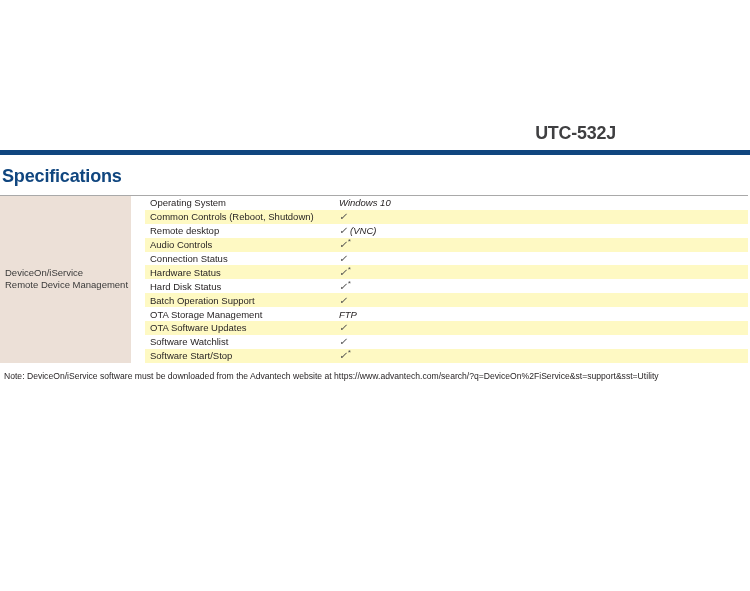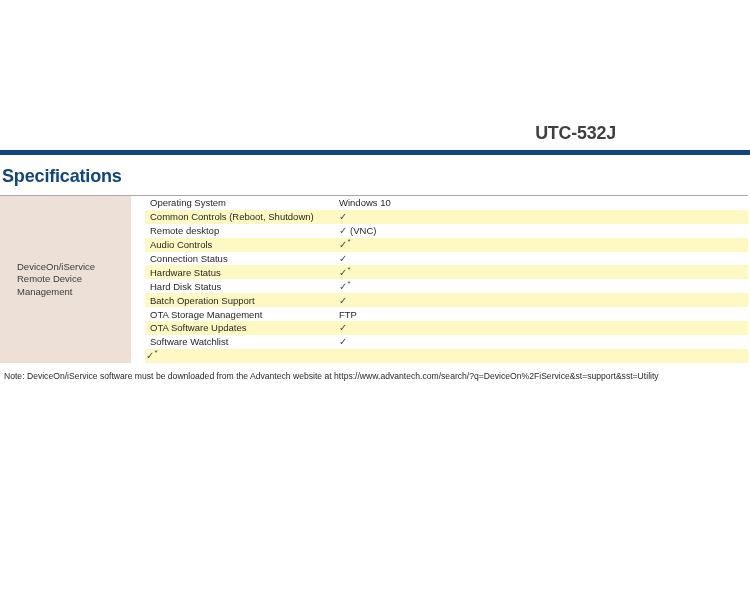"Windows 10" .val-cell { font-style: none -> italic }
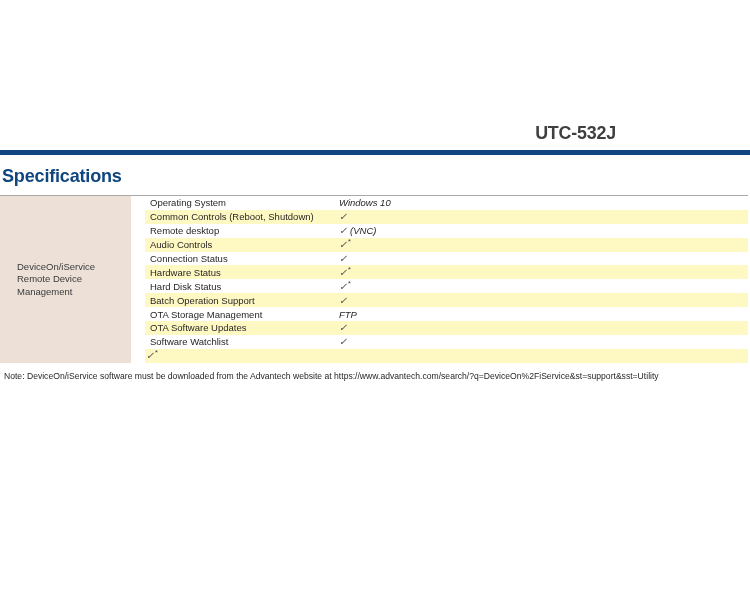"DeviceOn/iService" .cat-col { padding-left: 17px -> 5px }
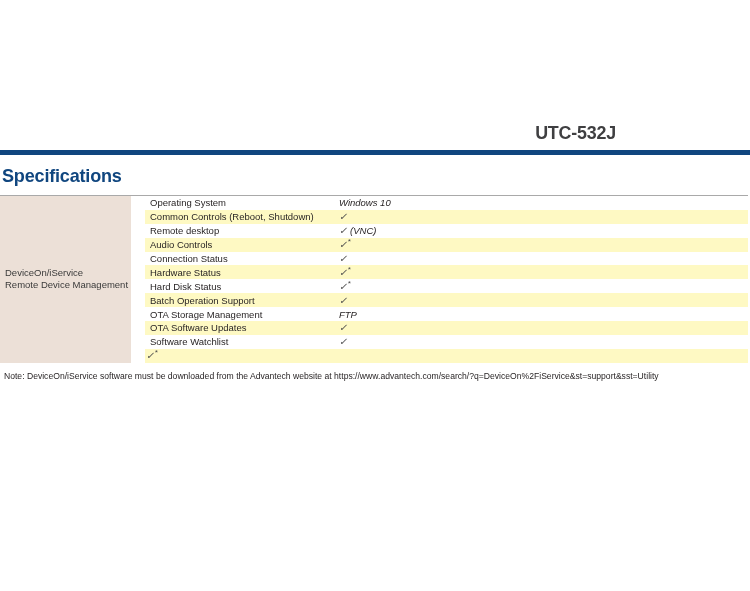"Software Start/Stop" div.feat-cell { html: none -> <div>Software Start/Stop</div> }
